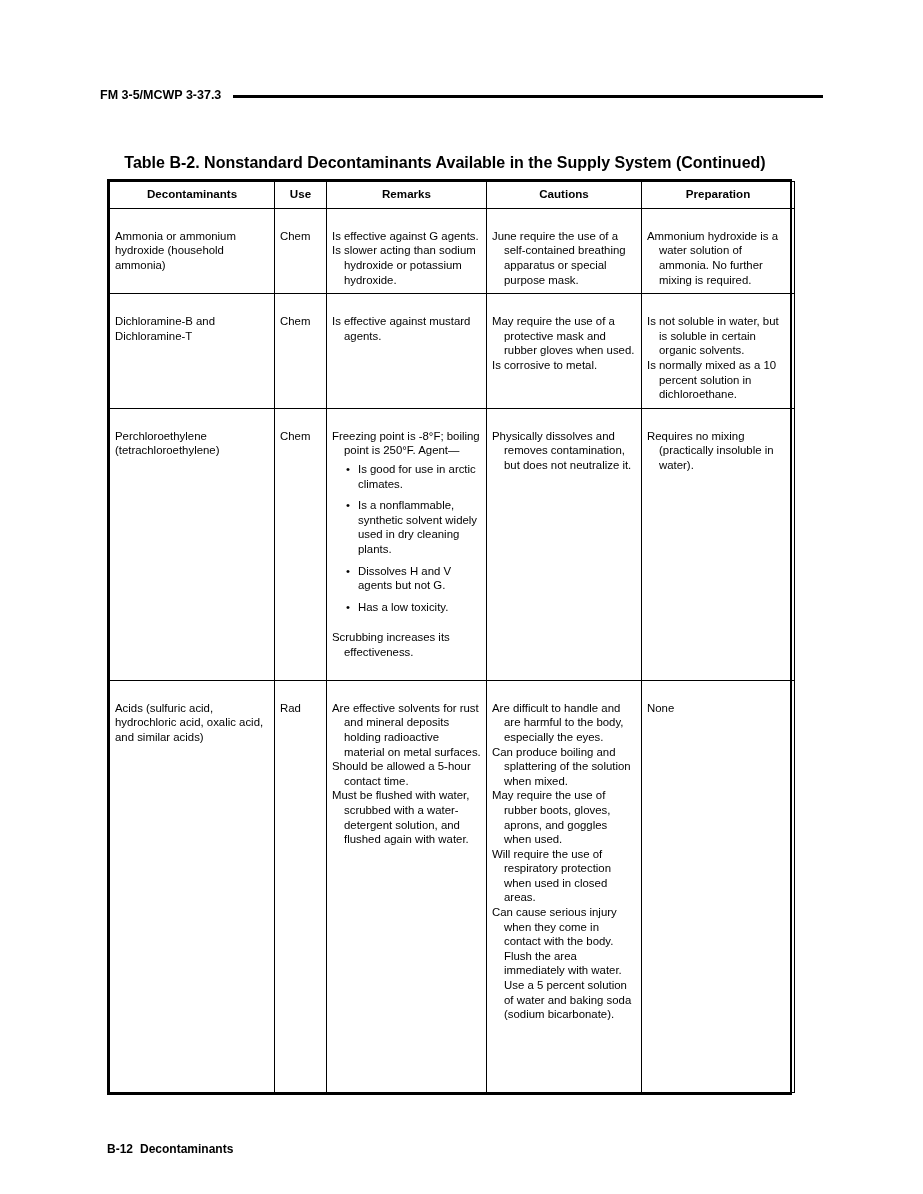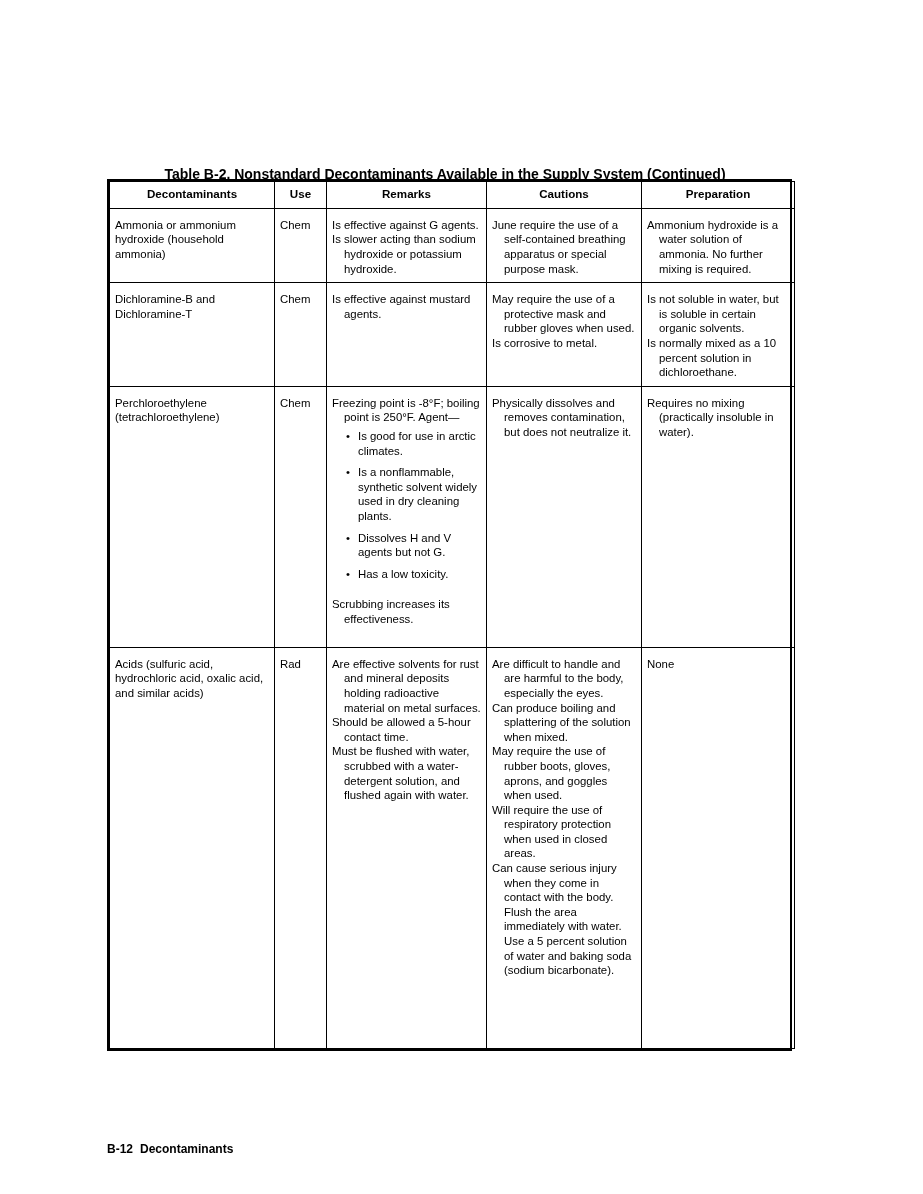"FM 3-5/MCWP 3-37.3" div.page-header { html: none -> <div> <span>FM 3-5/MCWP 3-37.3</span> <span></span> </div> }
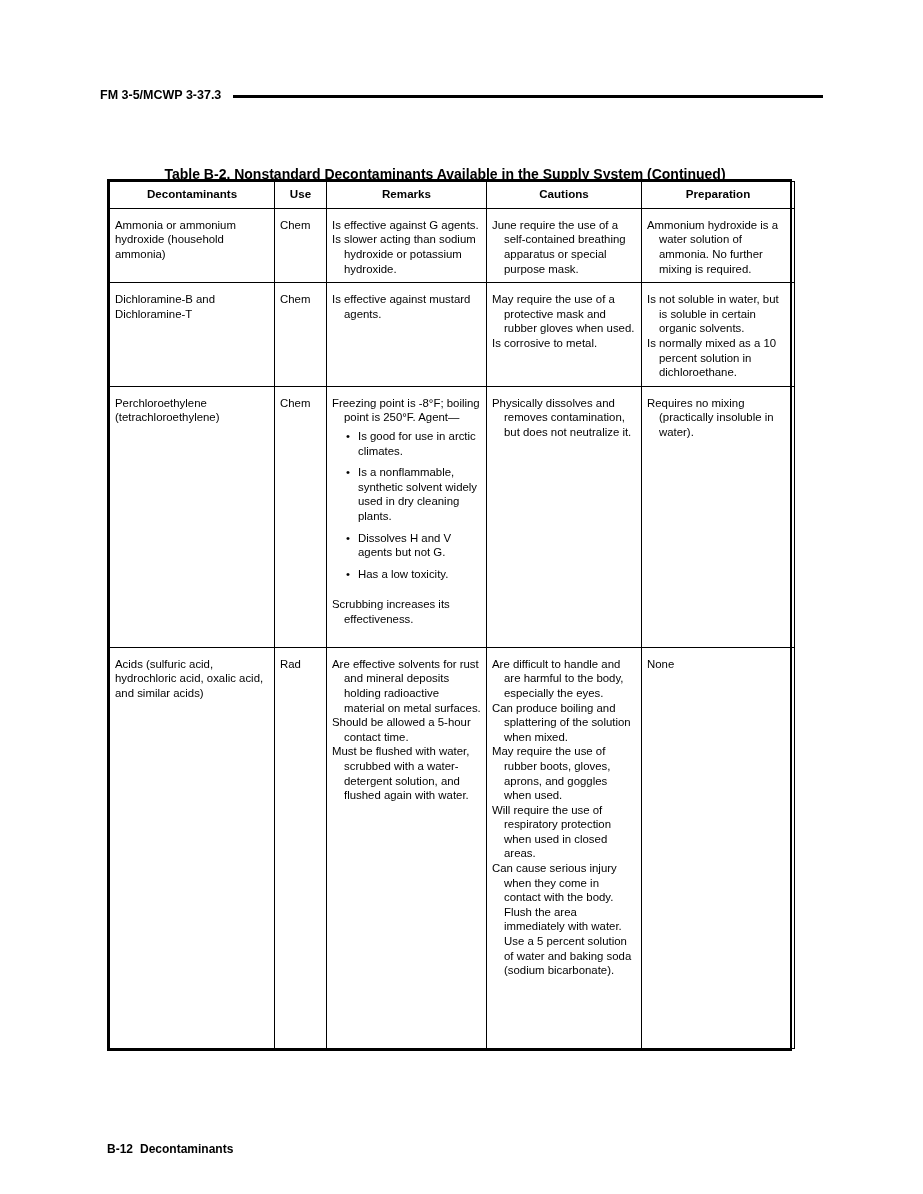"Table B-2. Nonstandard Decontaminants" .table-caption { font-size: 14px -> 16px; top: 166px -> 154px }
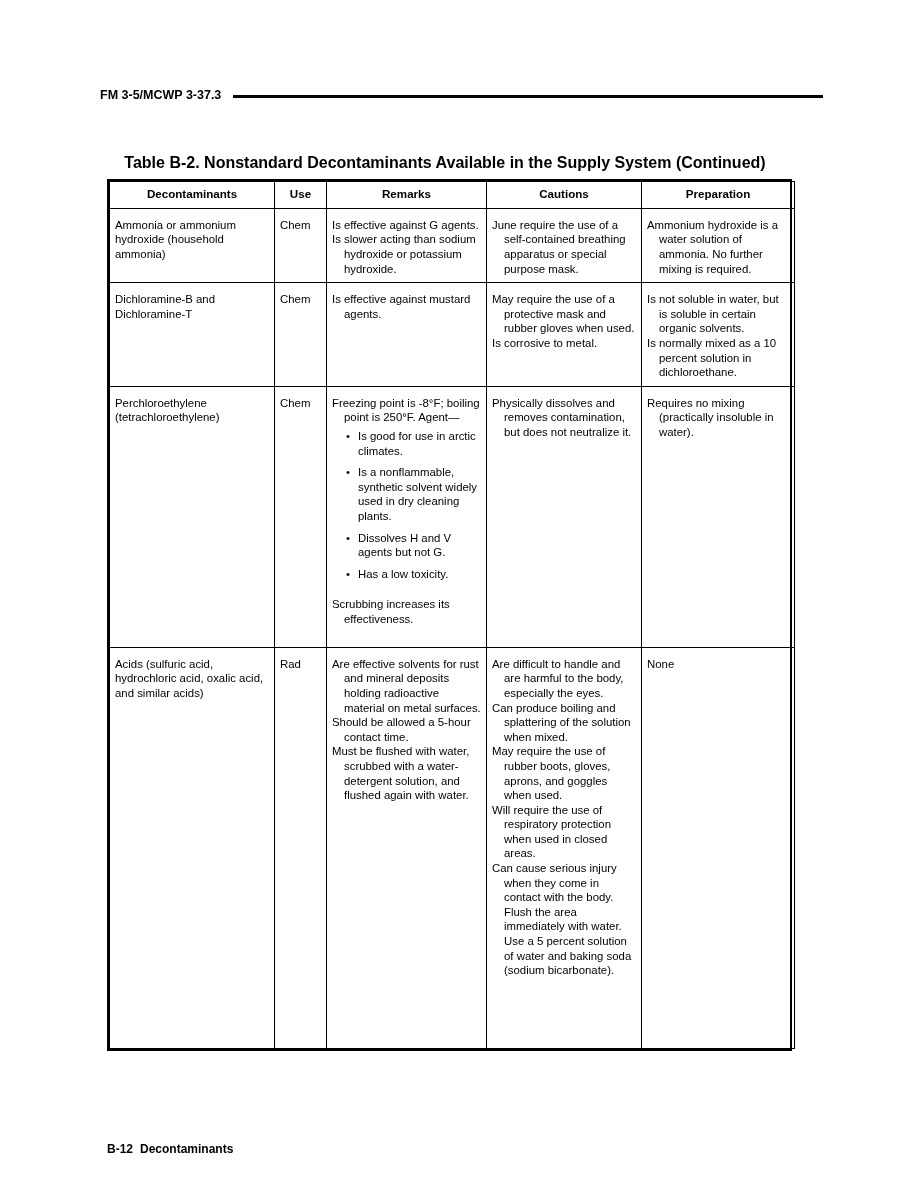"Ammonia or ammonium hydroxide (household" table.decon th, table.decon td { padding: 9px 5px 6px 5px -> 20px 5px 6px 5px }
